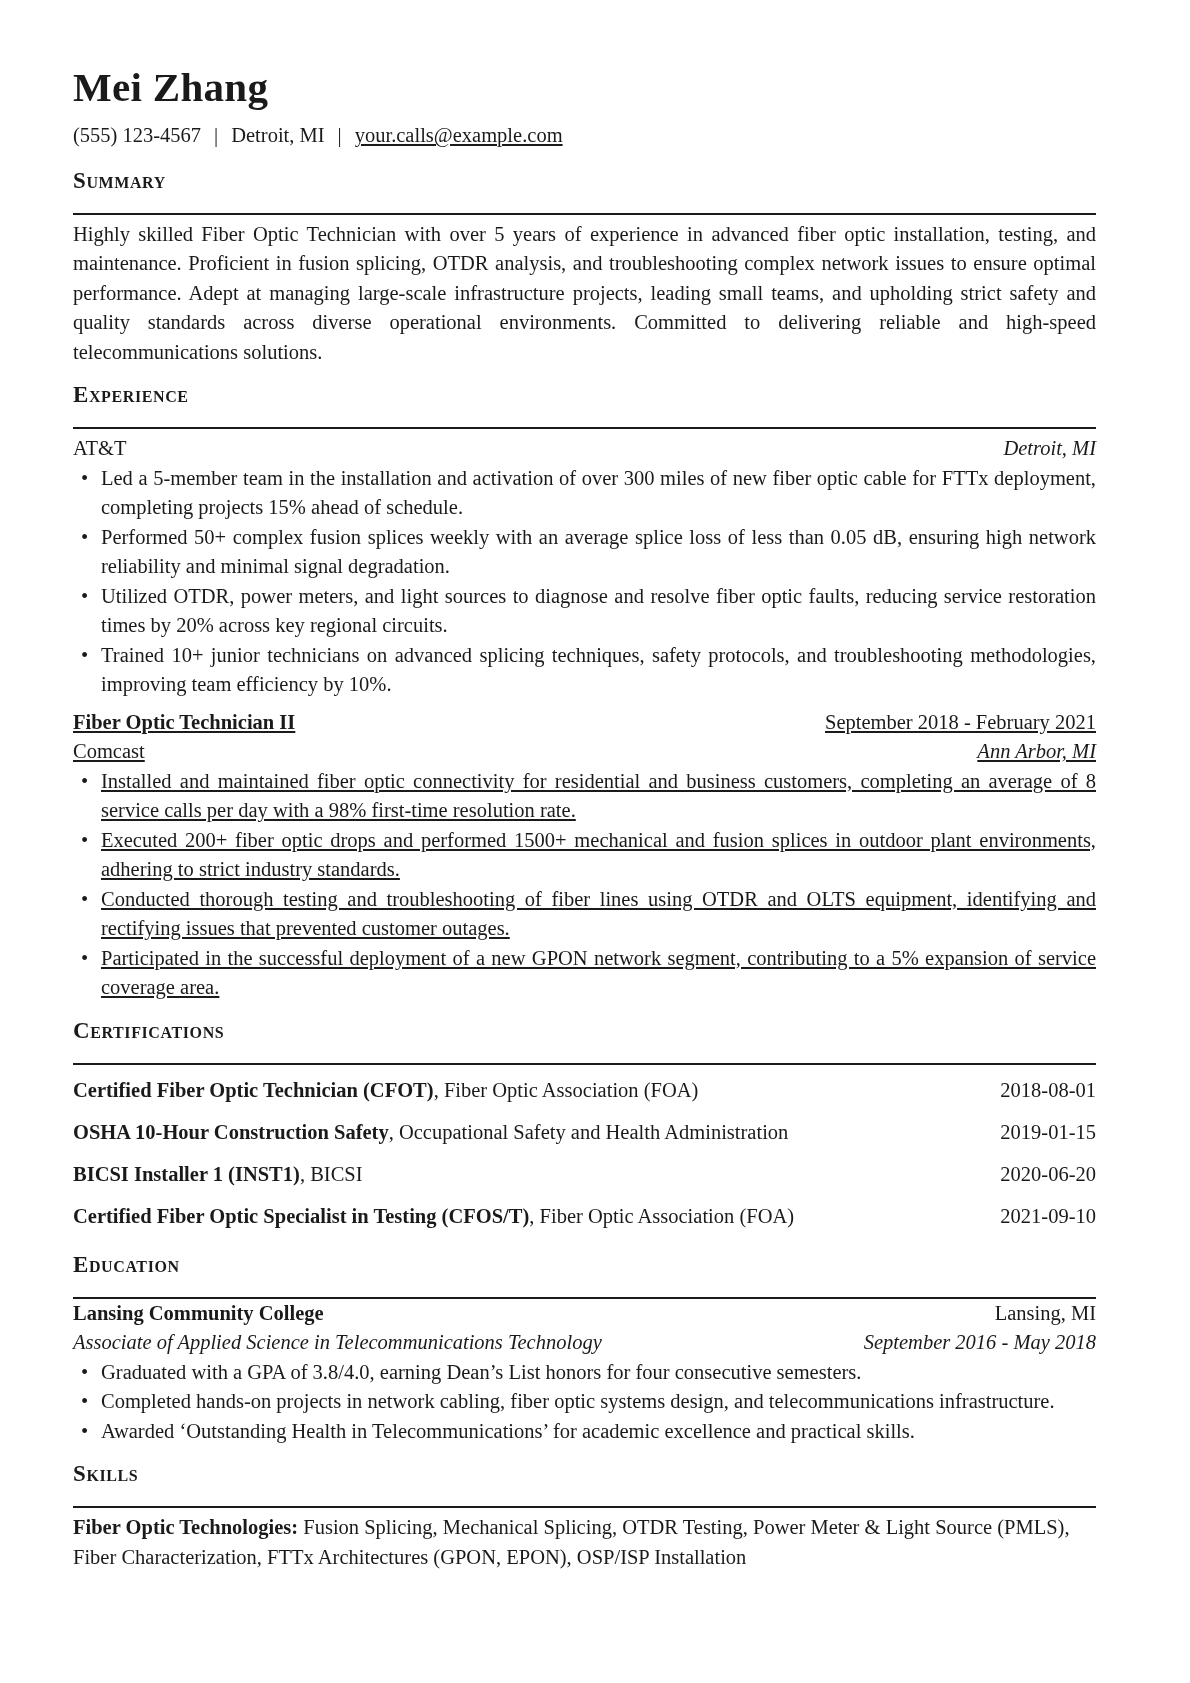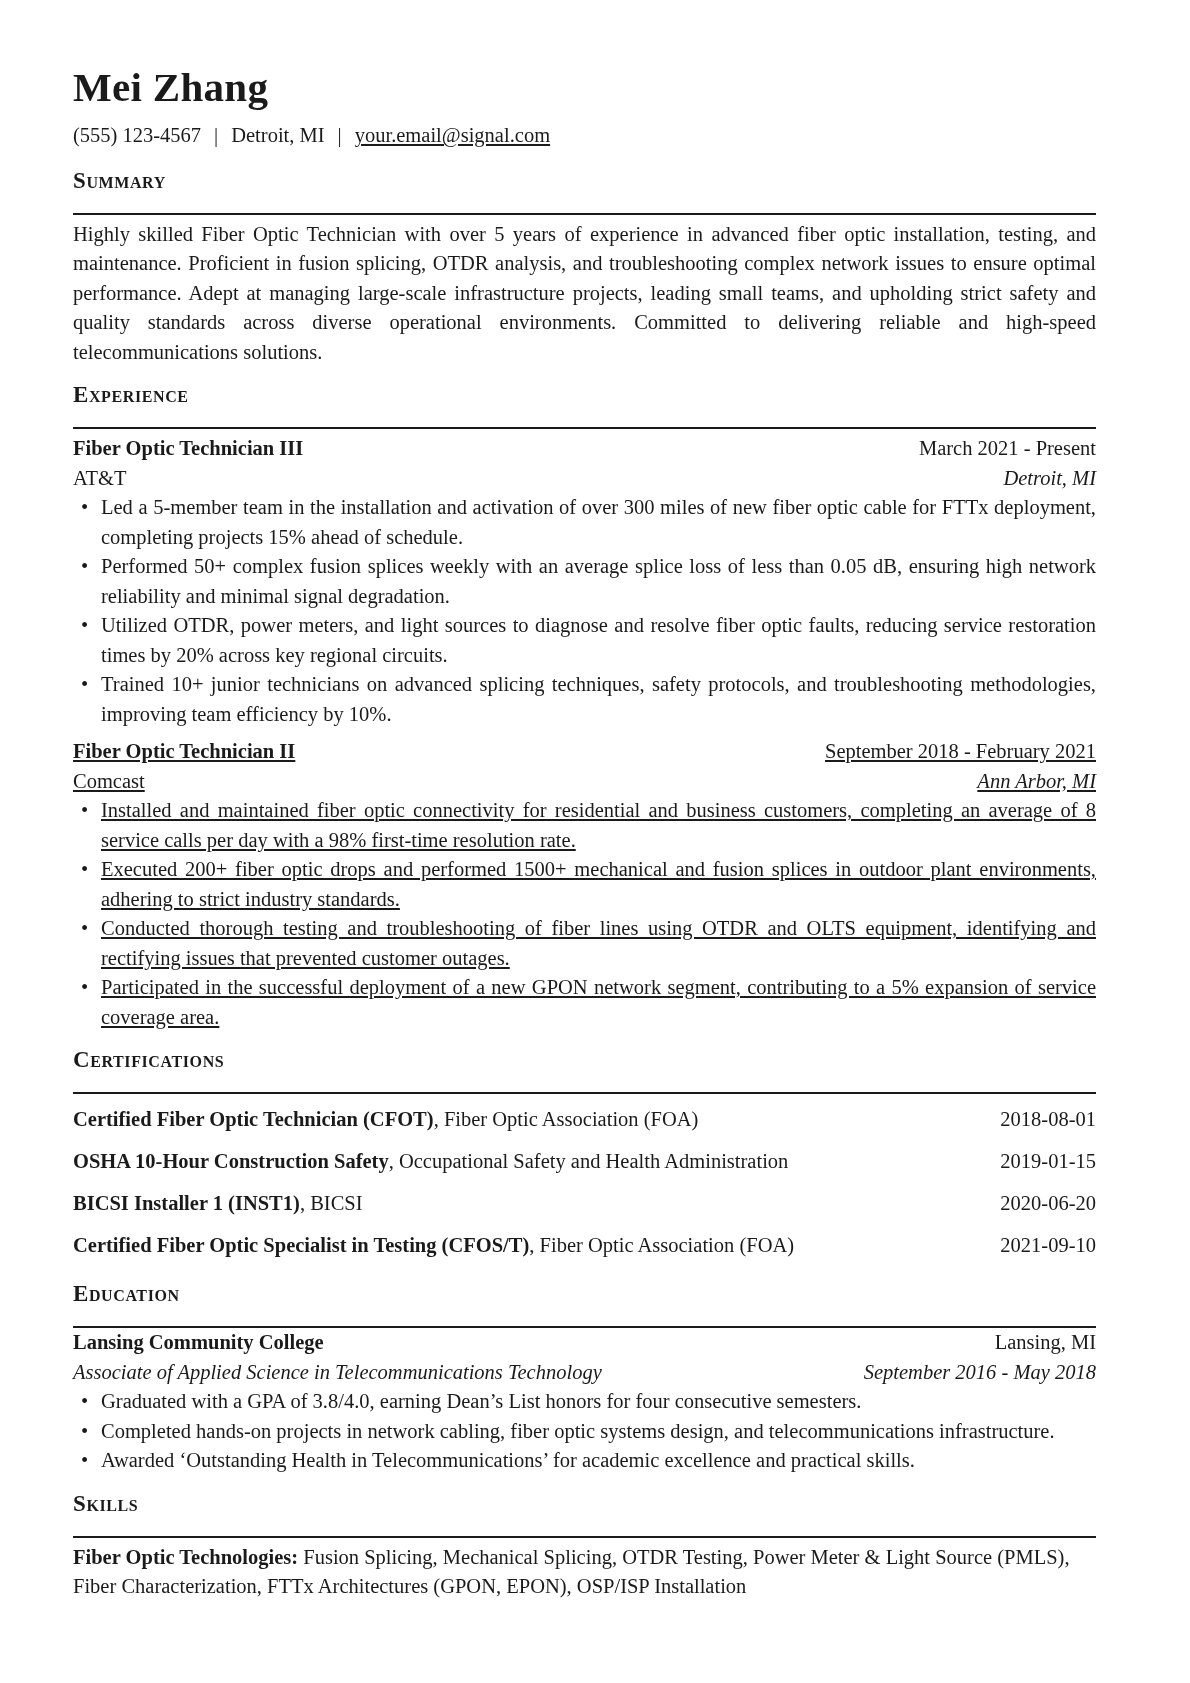"your.email@signal.com" a { text: your.email@signal.com -> your.calls@example.com }
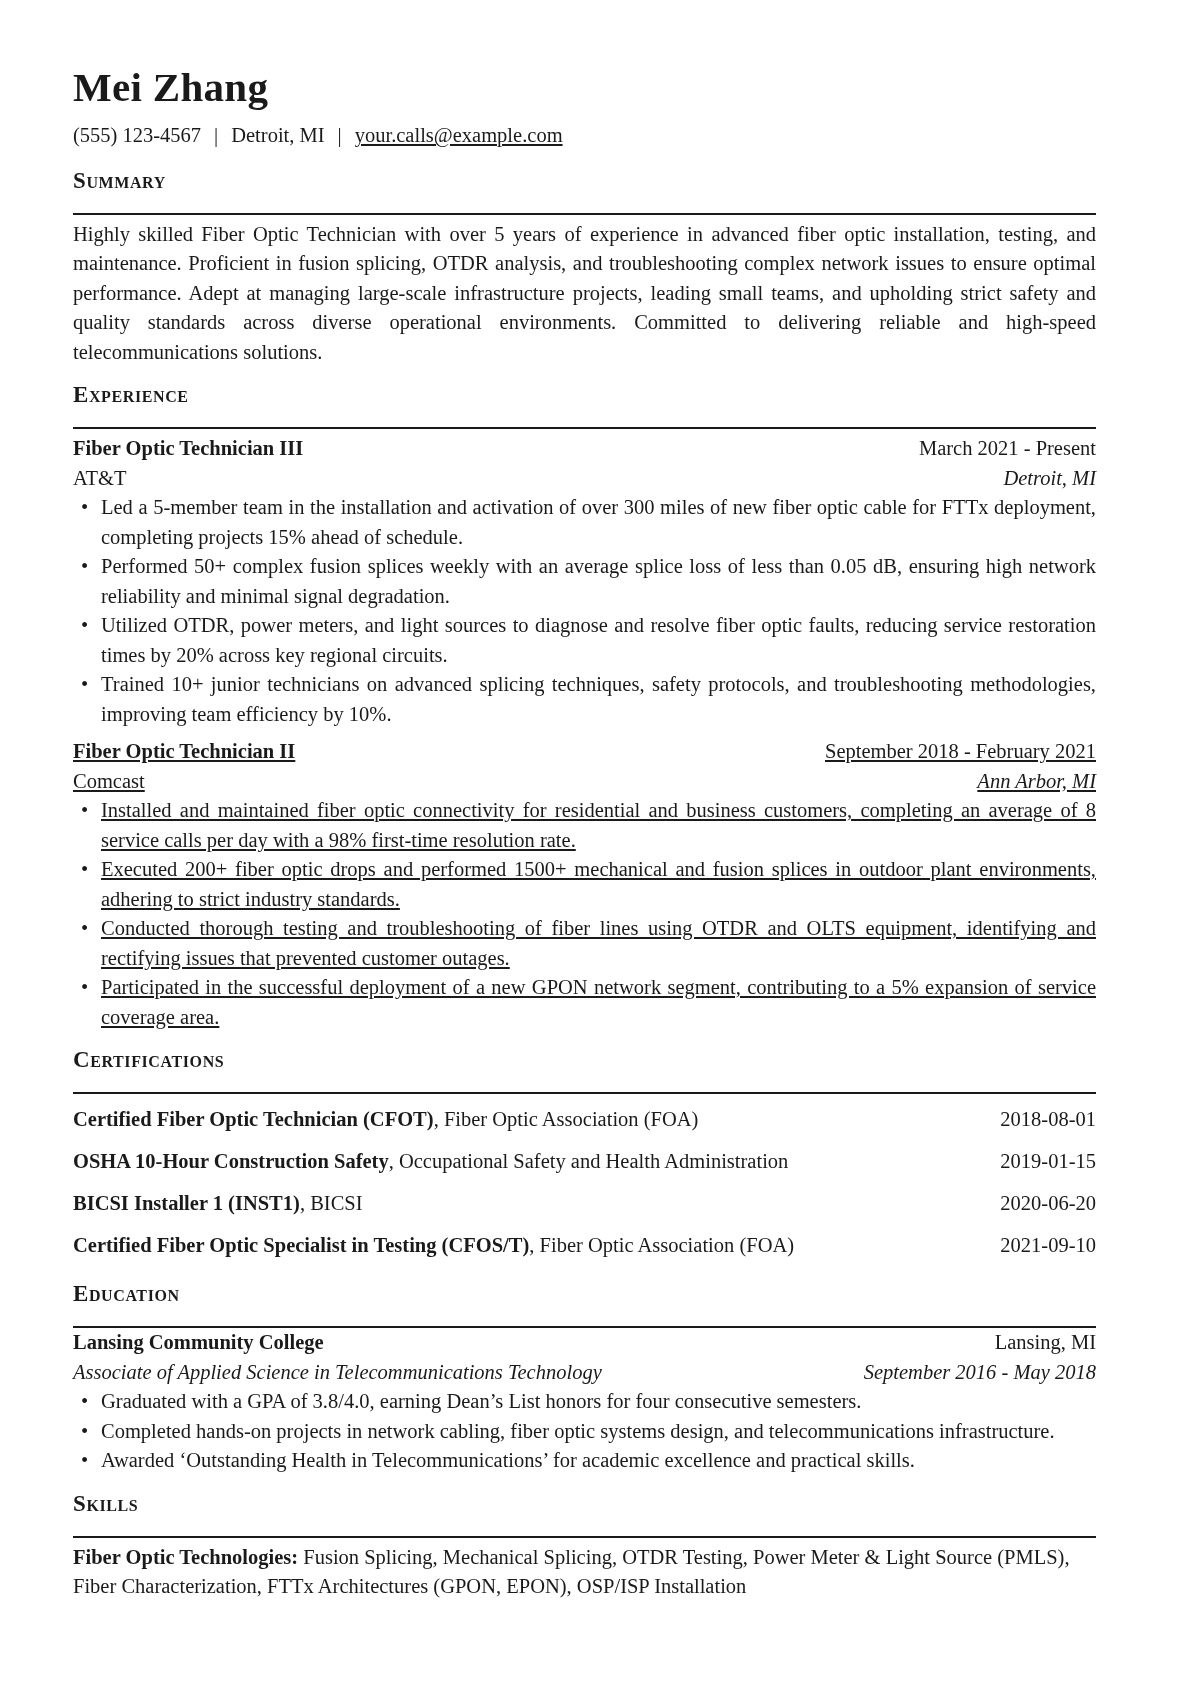"Fiber Optic Technician III" div.row { html: <div> <span>Fiber Optic Technician III</span> <span>March 2021 - Present</span> </div> -> none }
